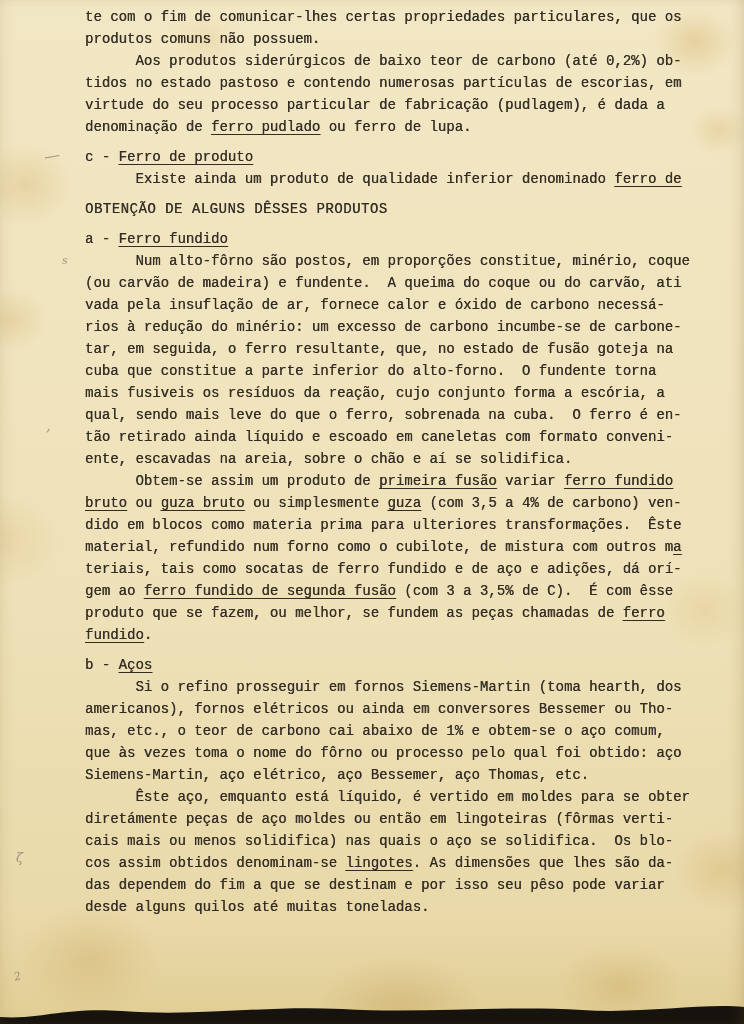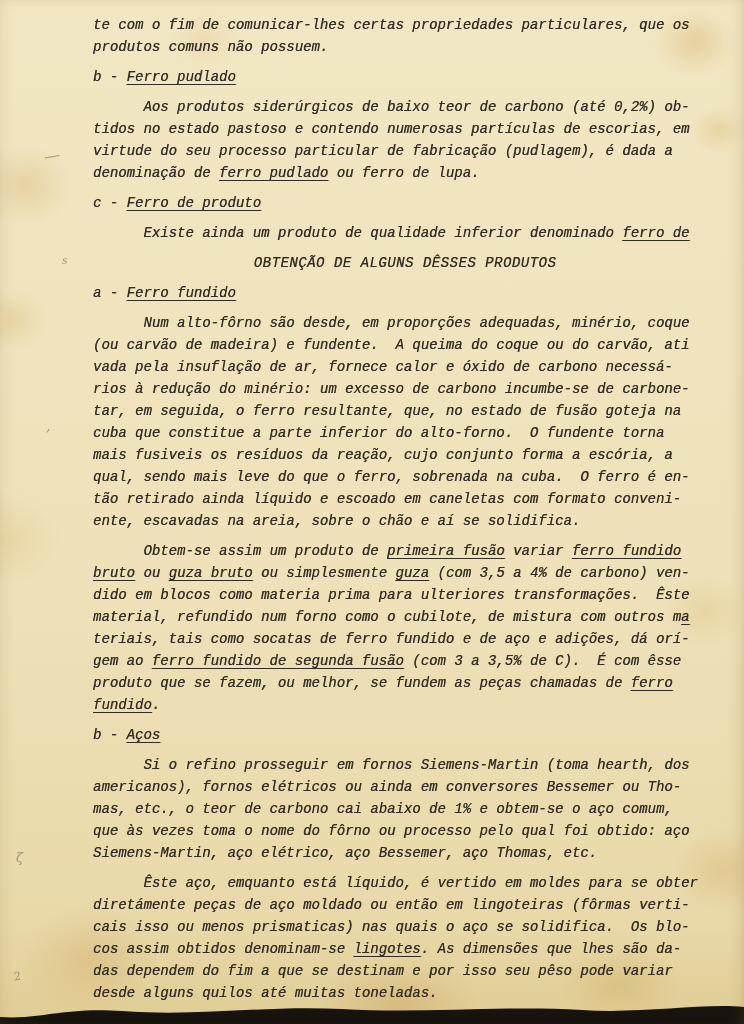"te com o fim de" .block { font-style: italic -> none; margin: 8px -> 0 }
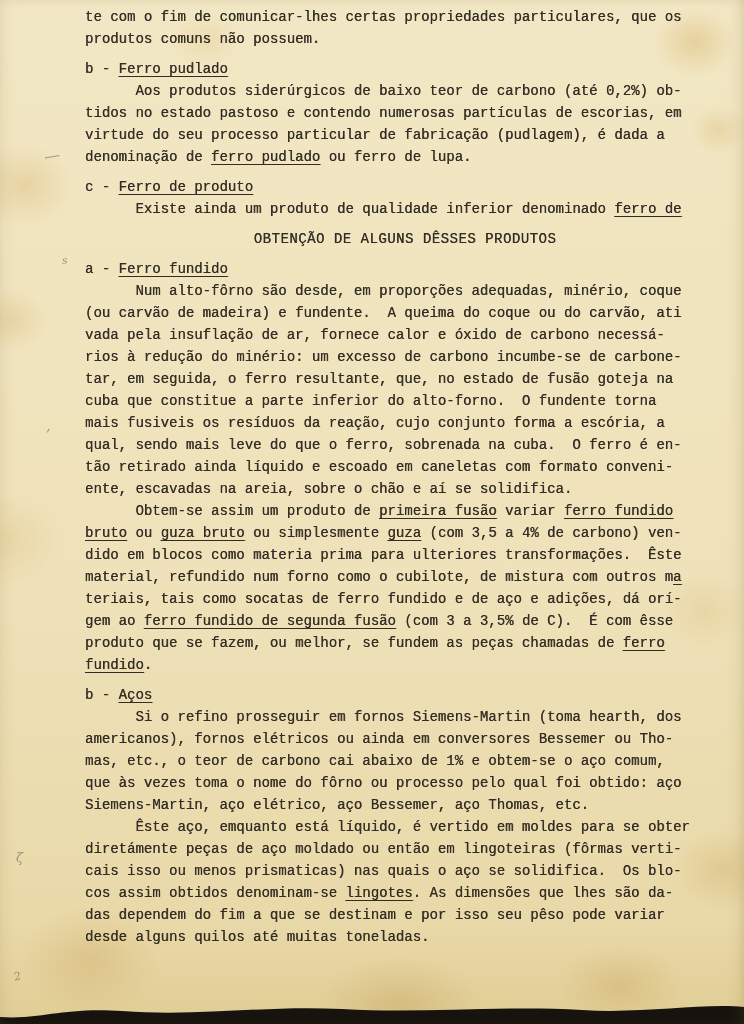"b - Ferro pudlado" div.block { html: <div> <div><span>b - </span><span>Ferro pudlado</span></div> </div> -> none }
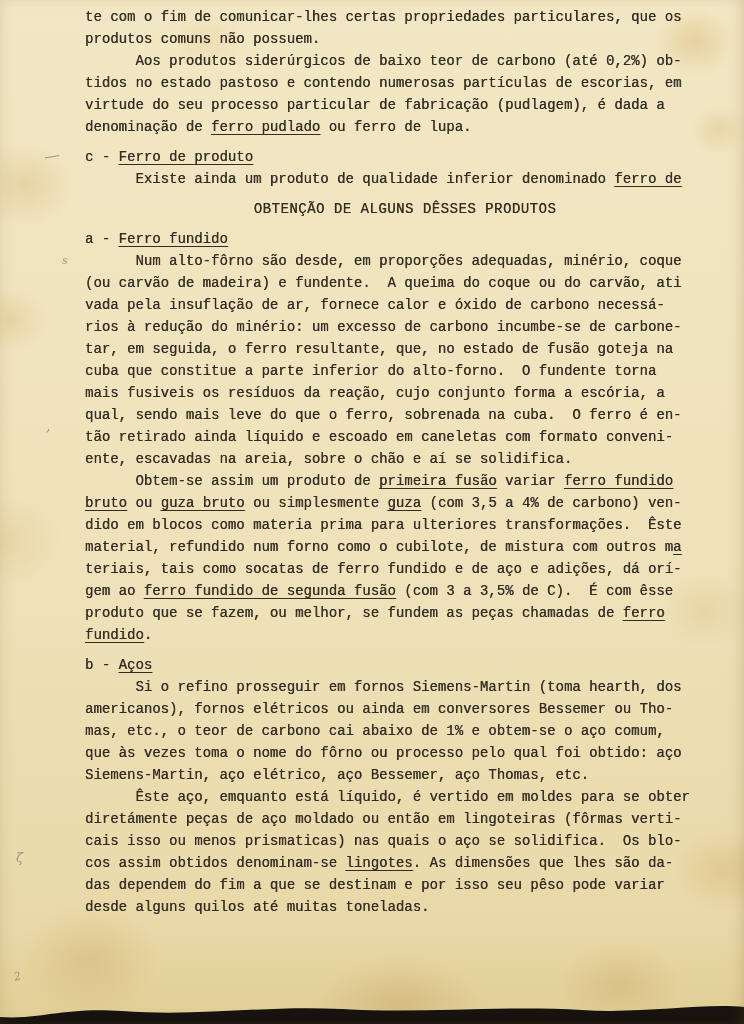"OBTENÇÃO DE ALGUNS DÊSSES PRODUTOS" .heading-center { text-align: center -> none }
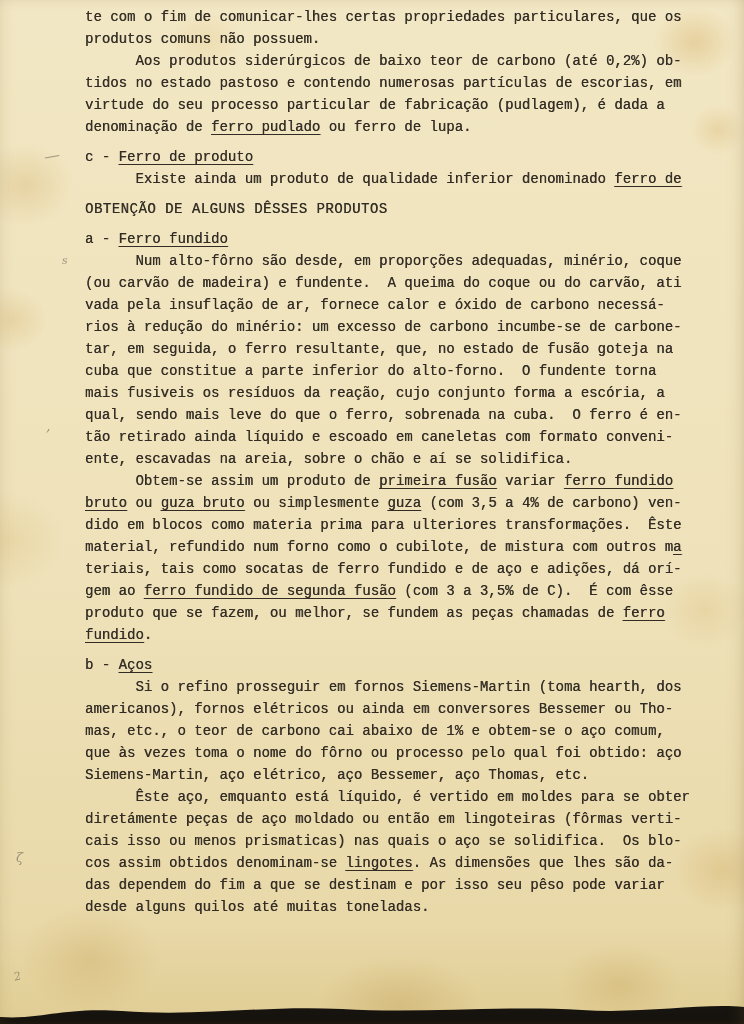"Num alto-fôrno são desde, em" span { text: desde, em proporções adequadas -> postos, em proporções constitue }
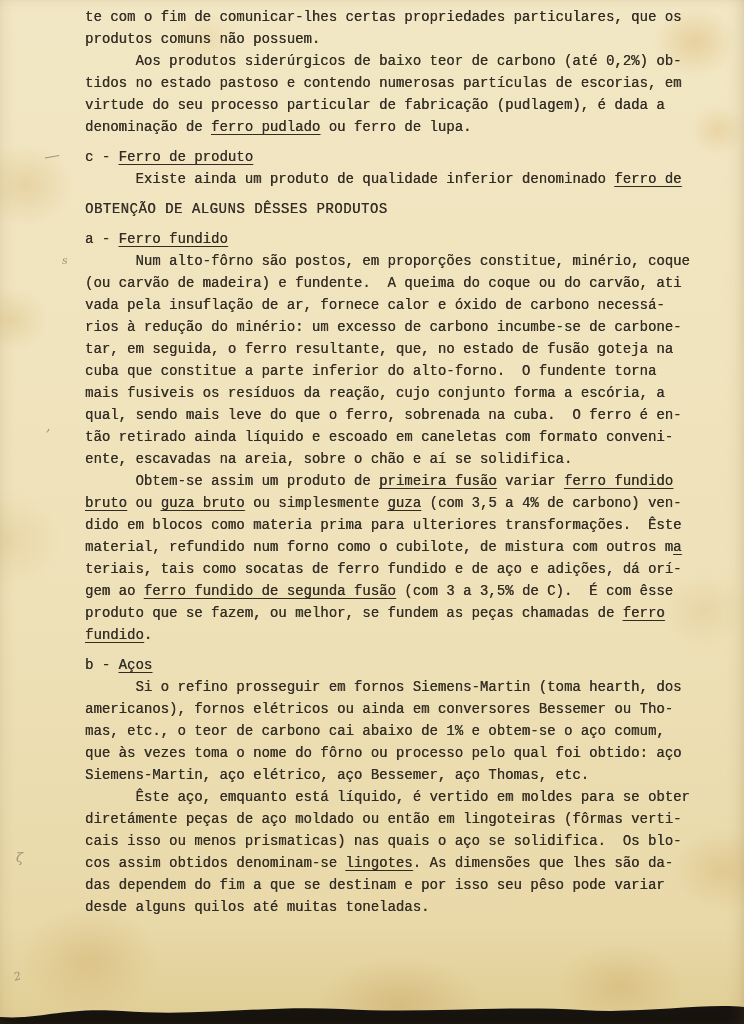"diretámente peças de aço moldado" span { text: moldado -> moldes }
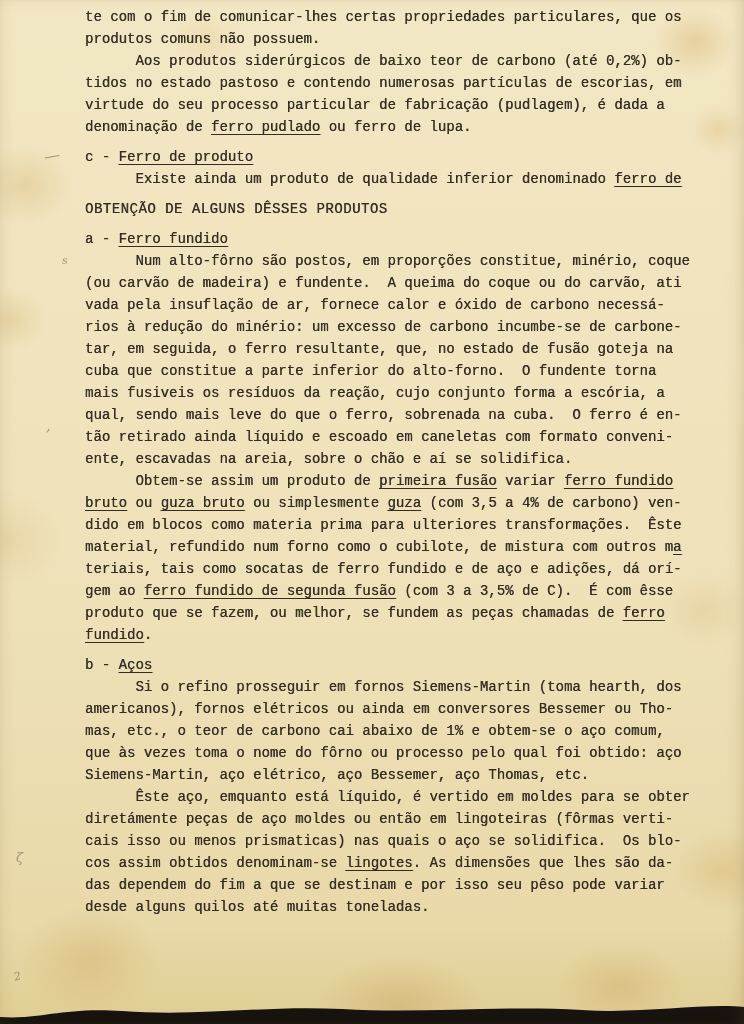"cais isso ou menos prismaticas)" span { text: isso ou menos prismaticas -> mais ou menos solidifica }
